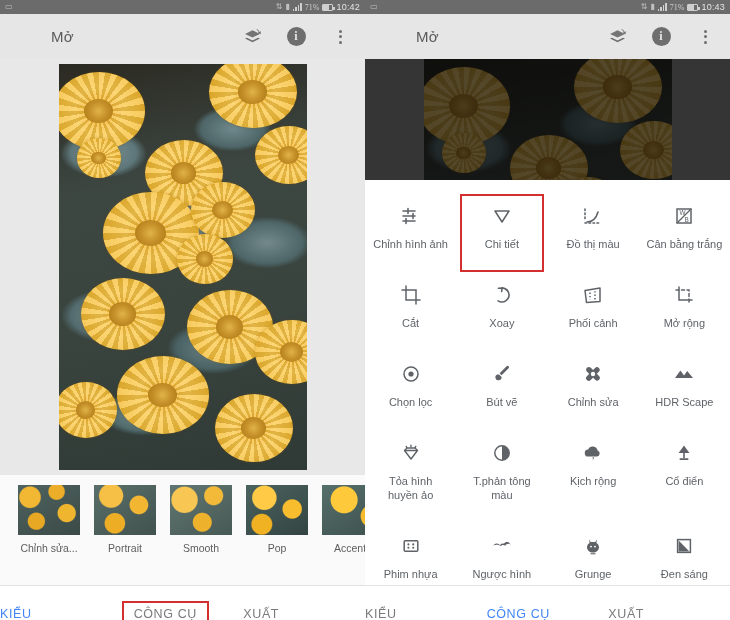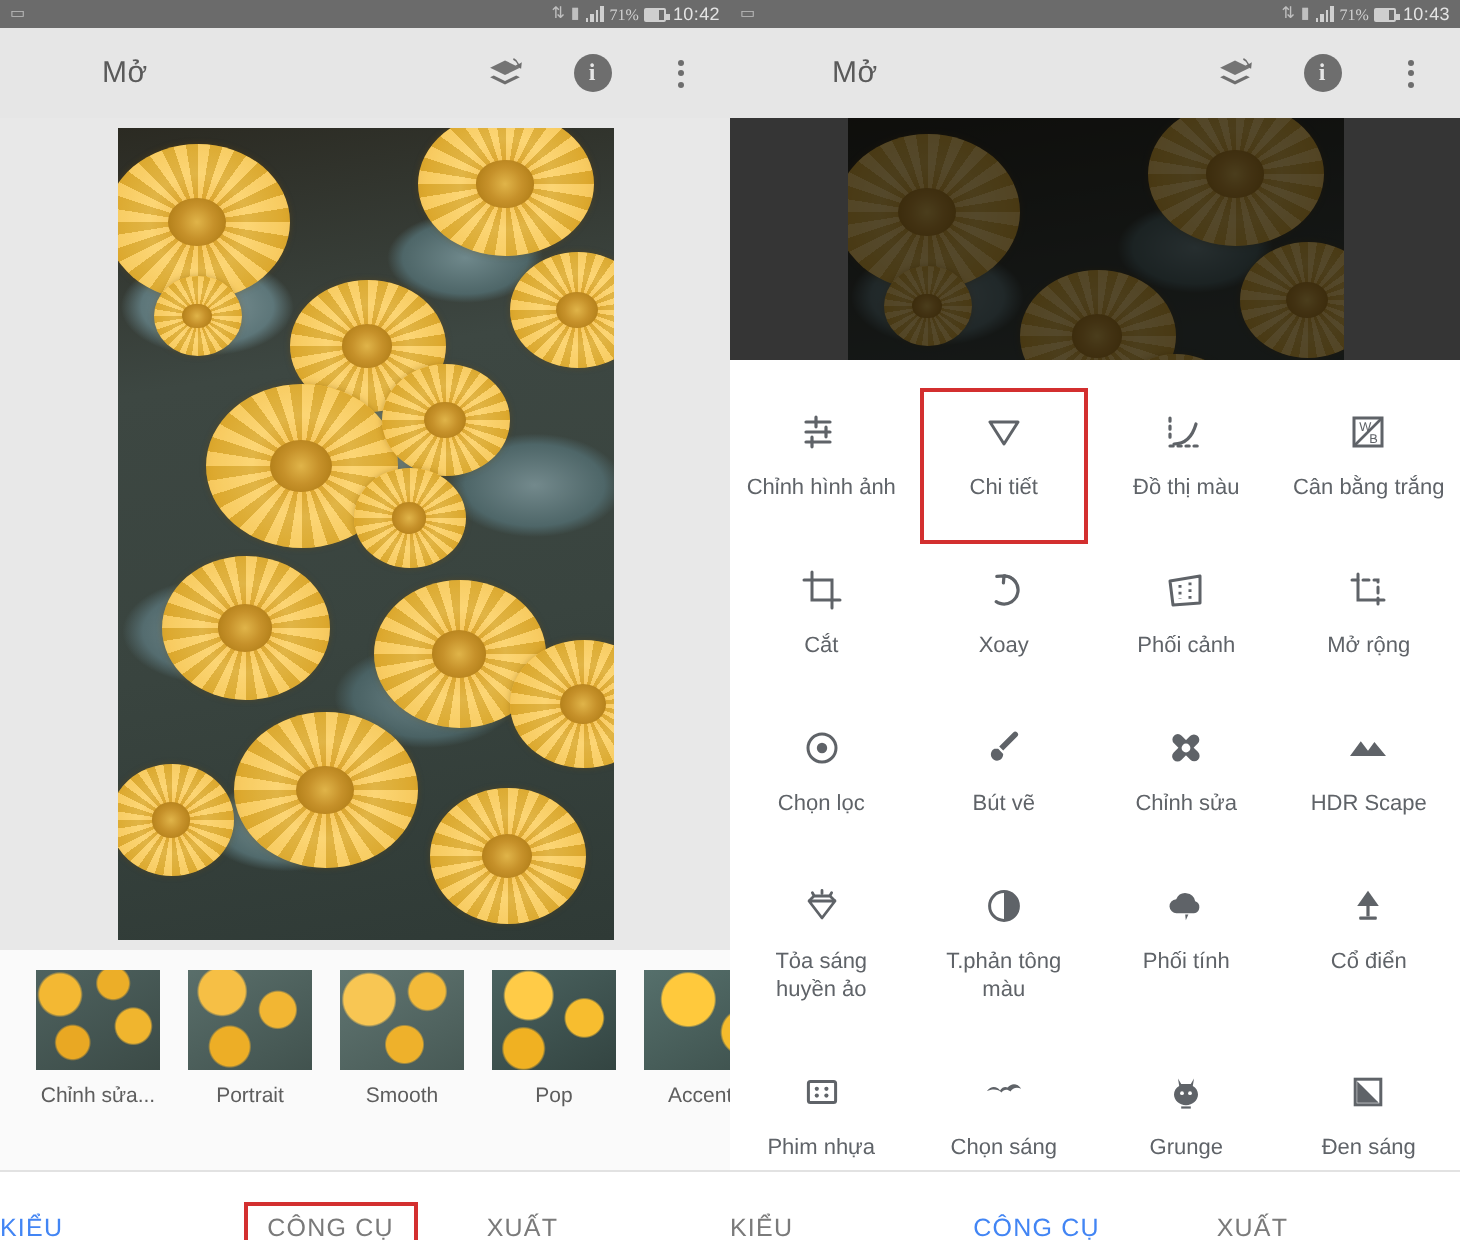"Tỏa sáng huyền ảo" div.tool-label { text: sáng -> hình }
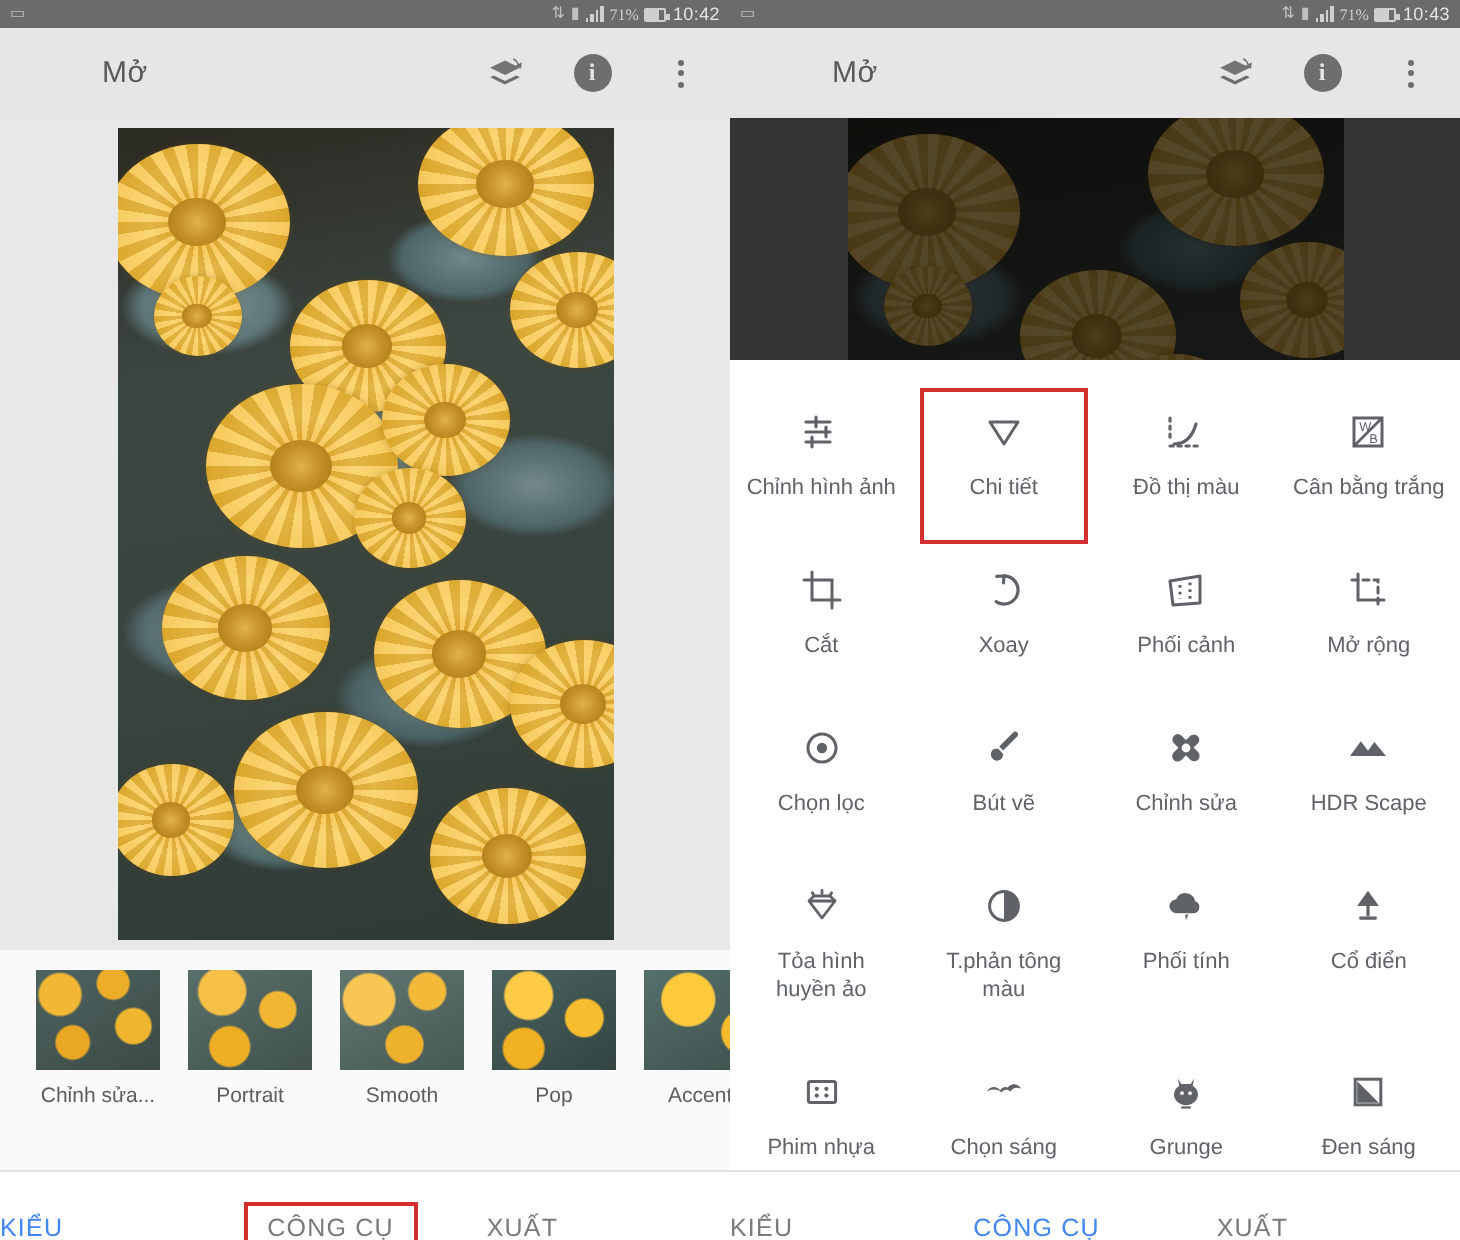"Phối tính" div.tool-label { text: Phối tính -> Kịch rộng }
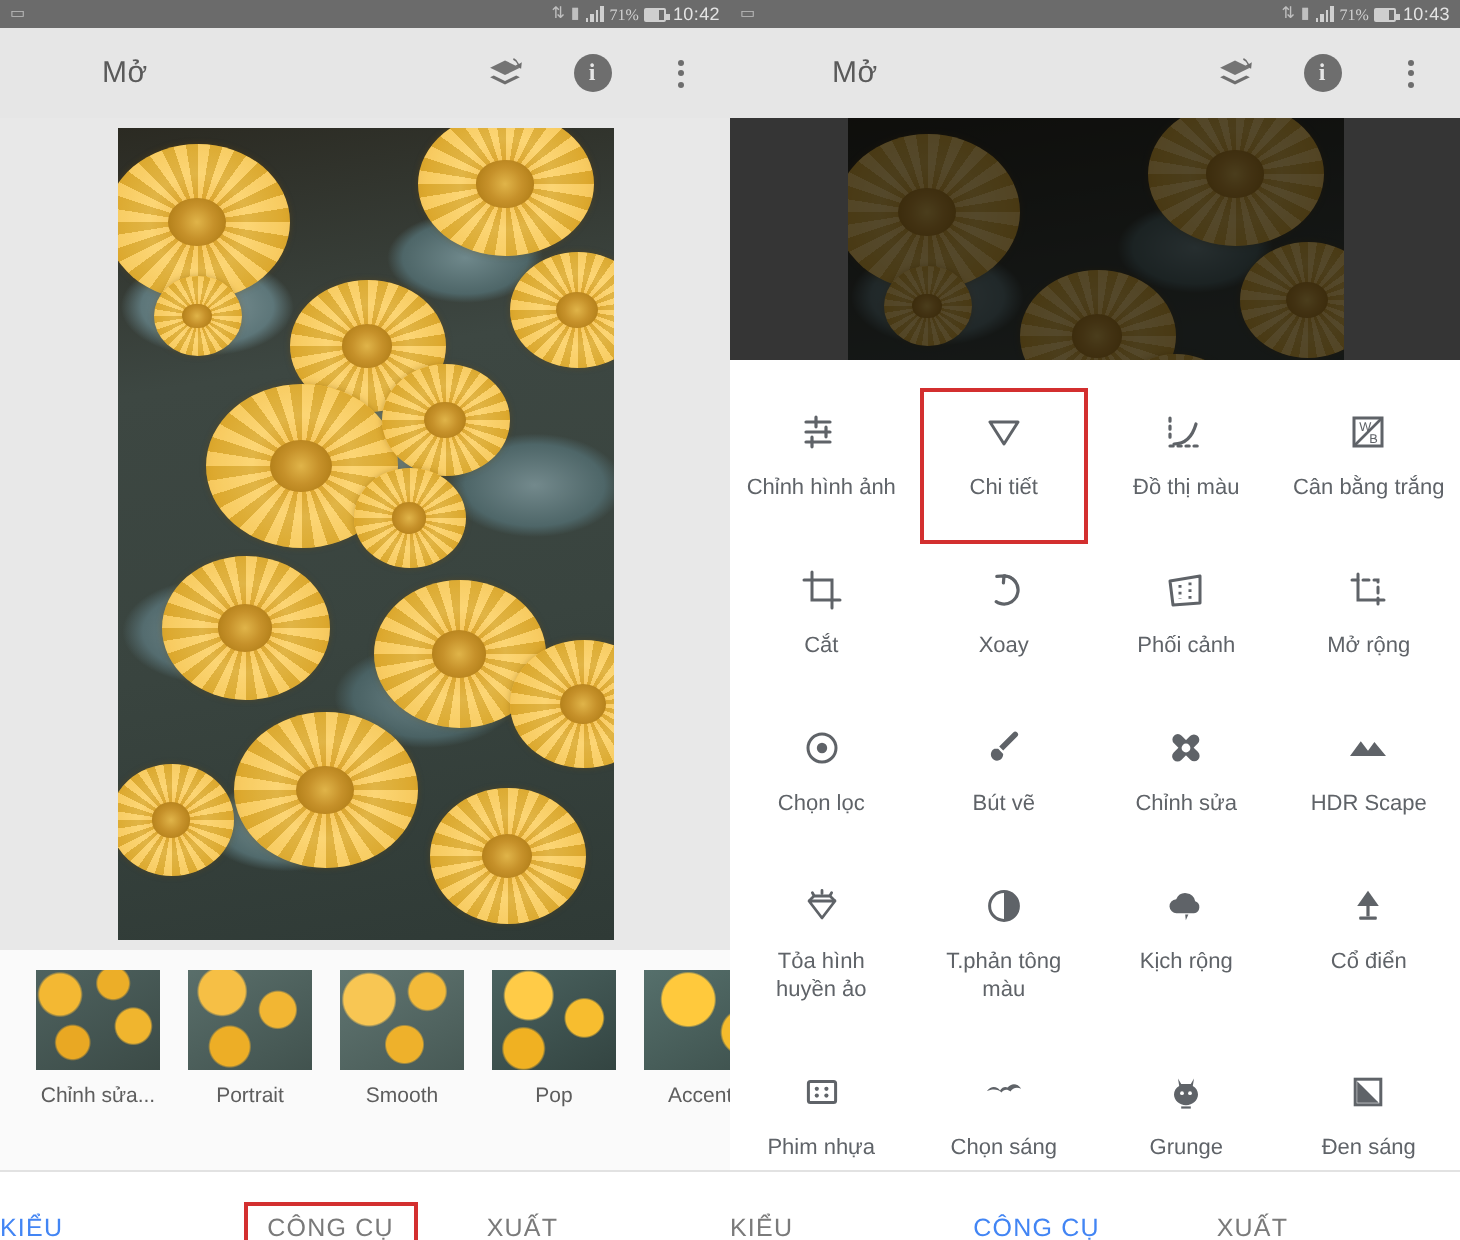"Chọn sáng" div.tool-label { text: Chọn sáng -> Ngược hình }
